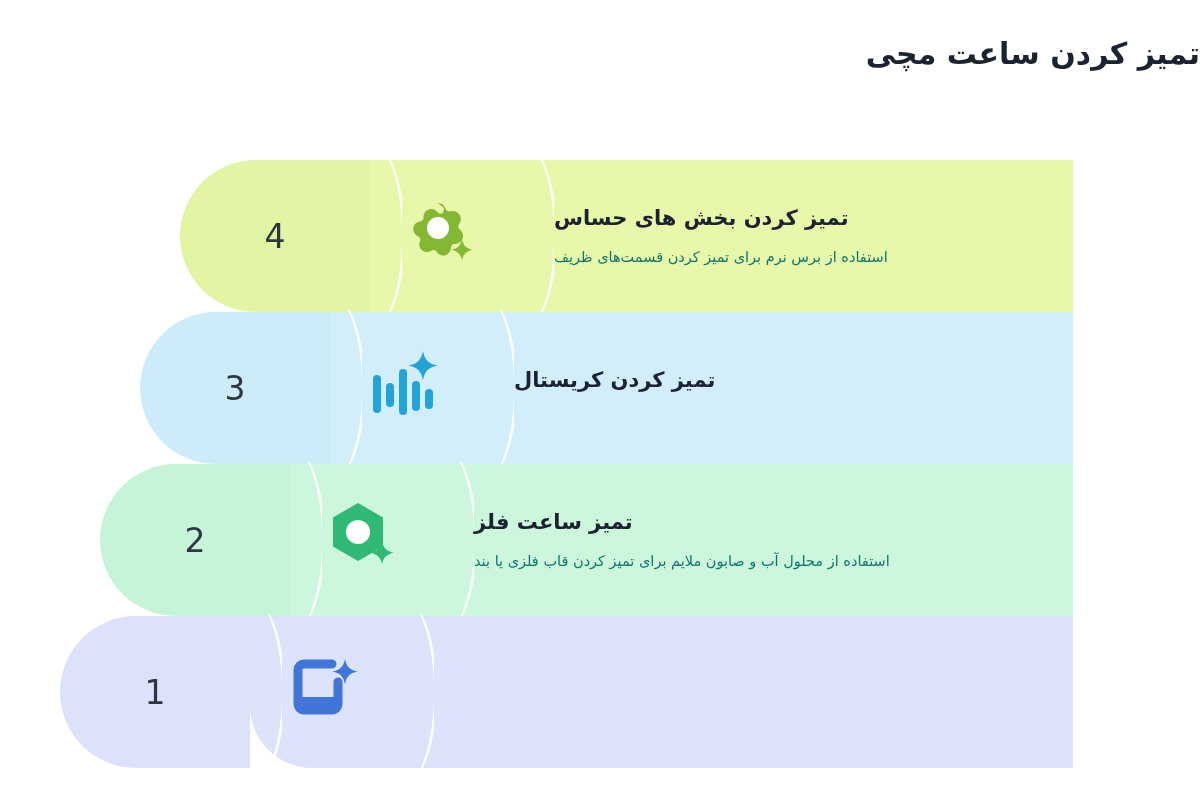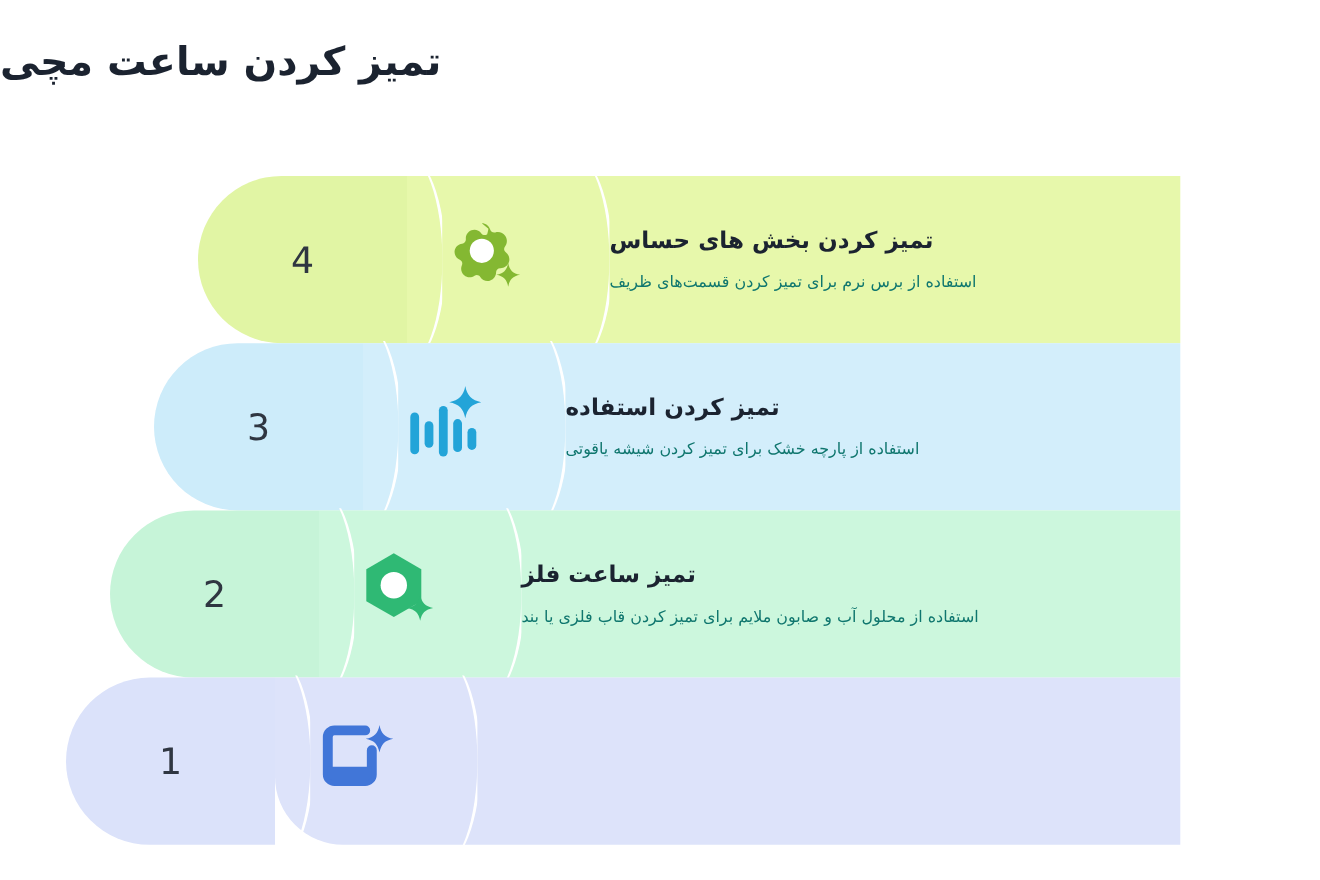"تمیز کردن ساعت مچی" #page-title { font-size: 36px -> 30px; text-align: left -> right }
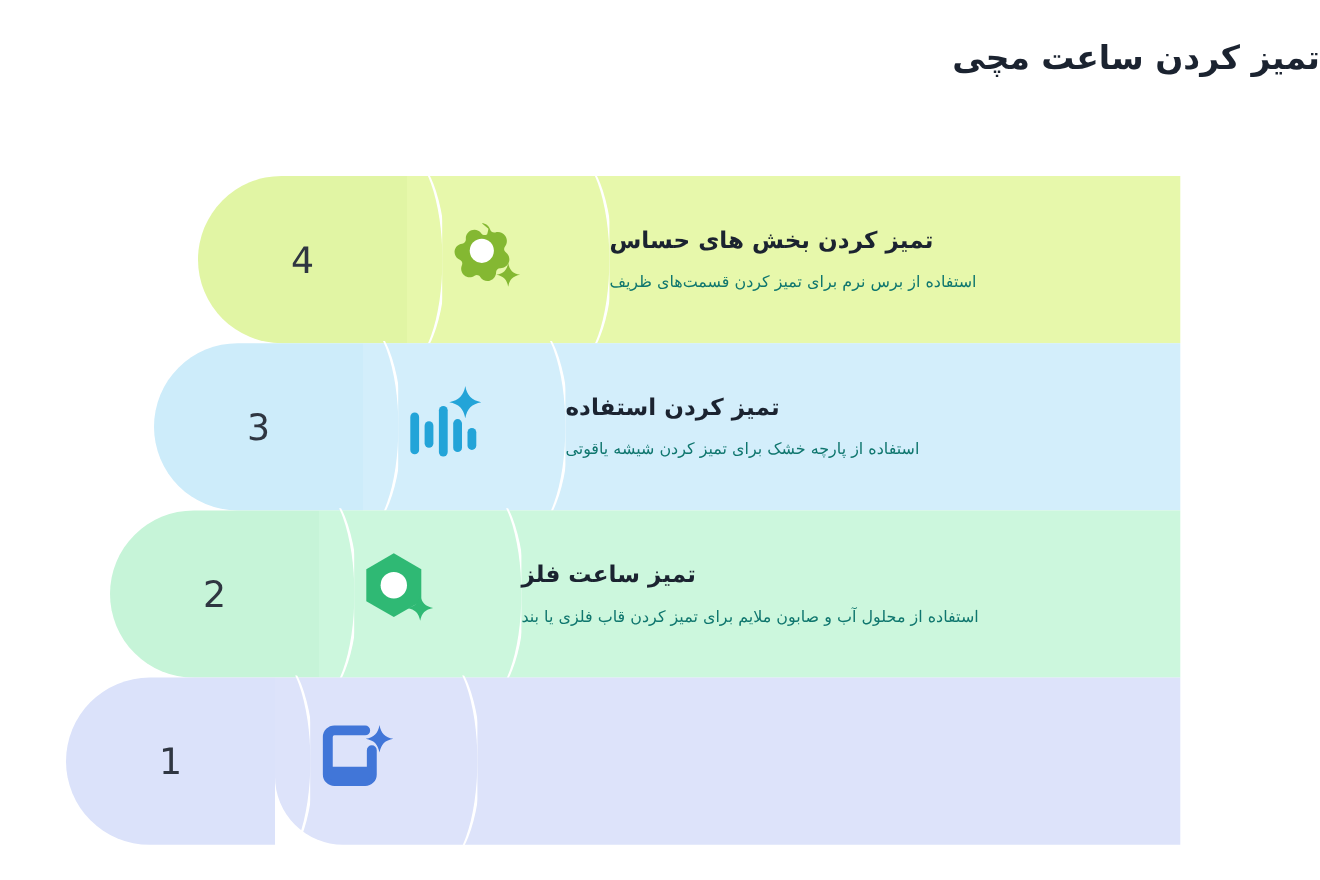"تمیز کردن استفاده" div.card-title { text: استفاده -> کریستال }
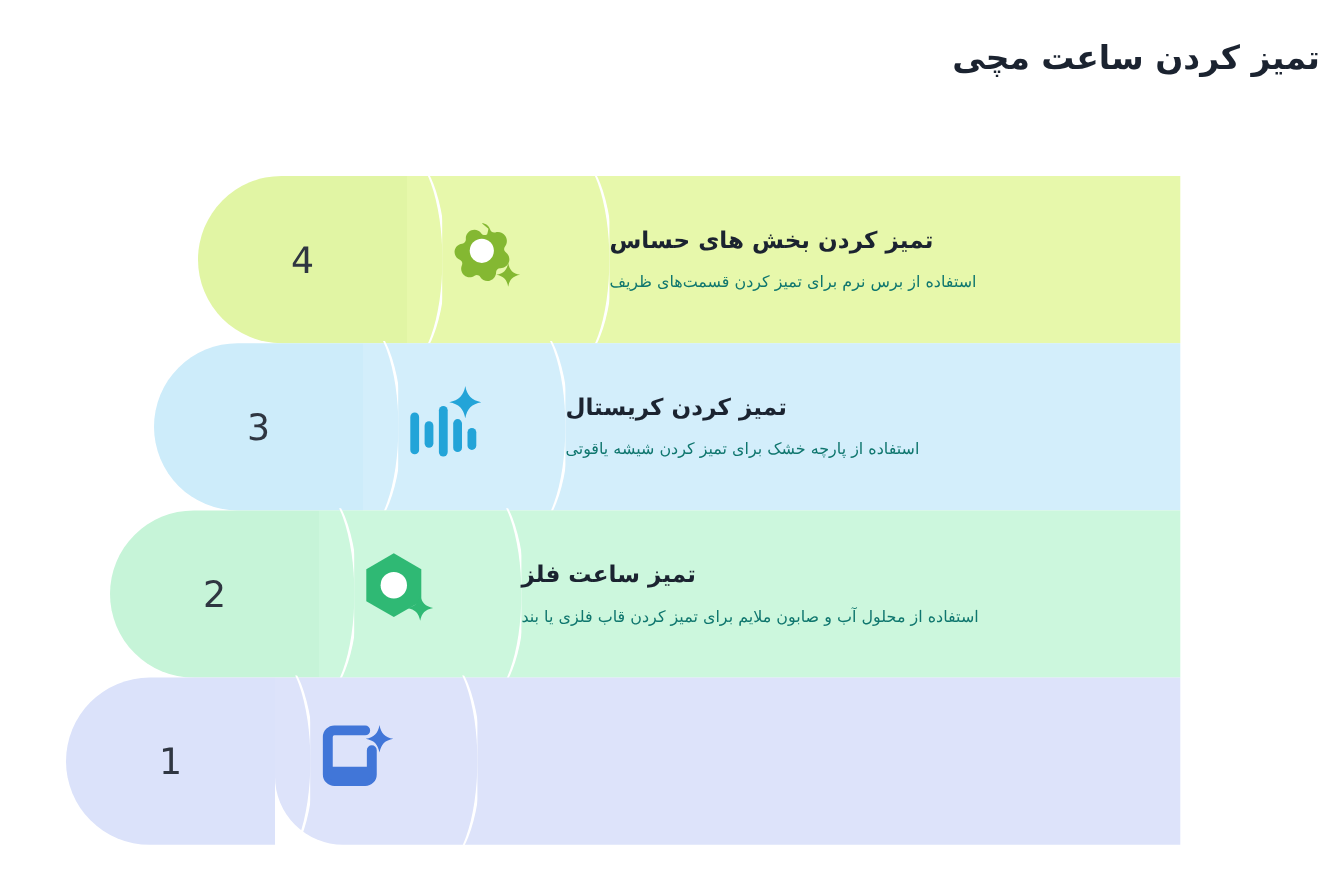"استفاده از پارچه خشک برای" div.card-sub { html: <div>استفاده از پارچه خشک برای تمیز کردن شیشه یاقوتی</div> -> none }
